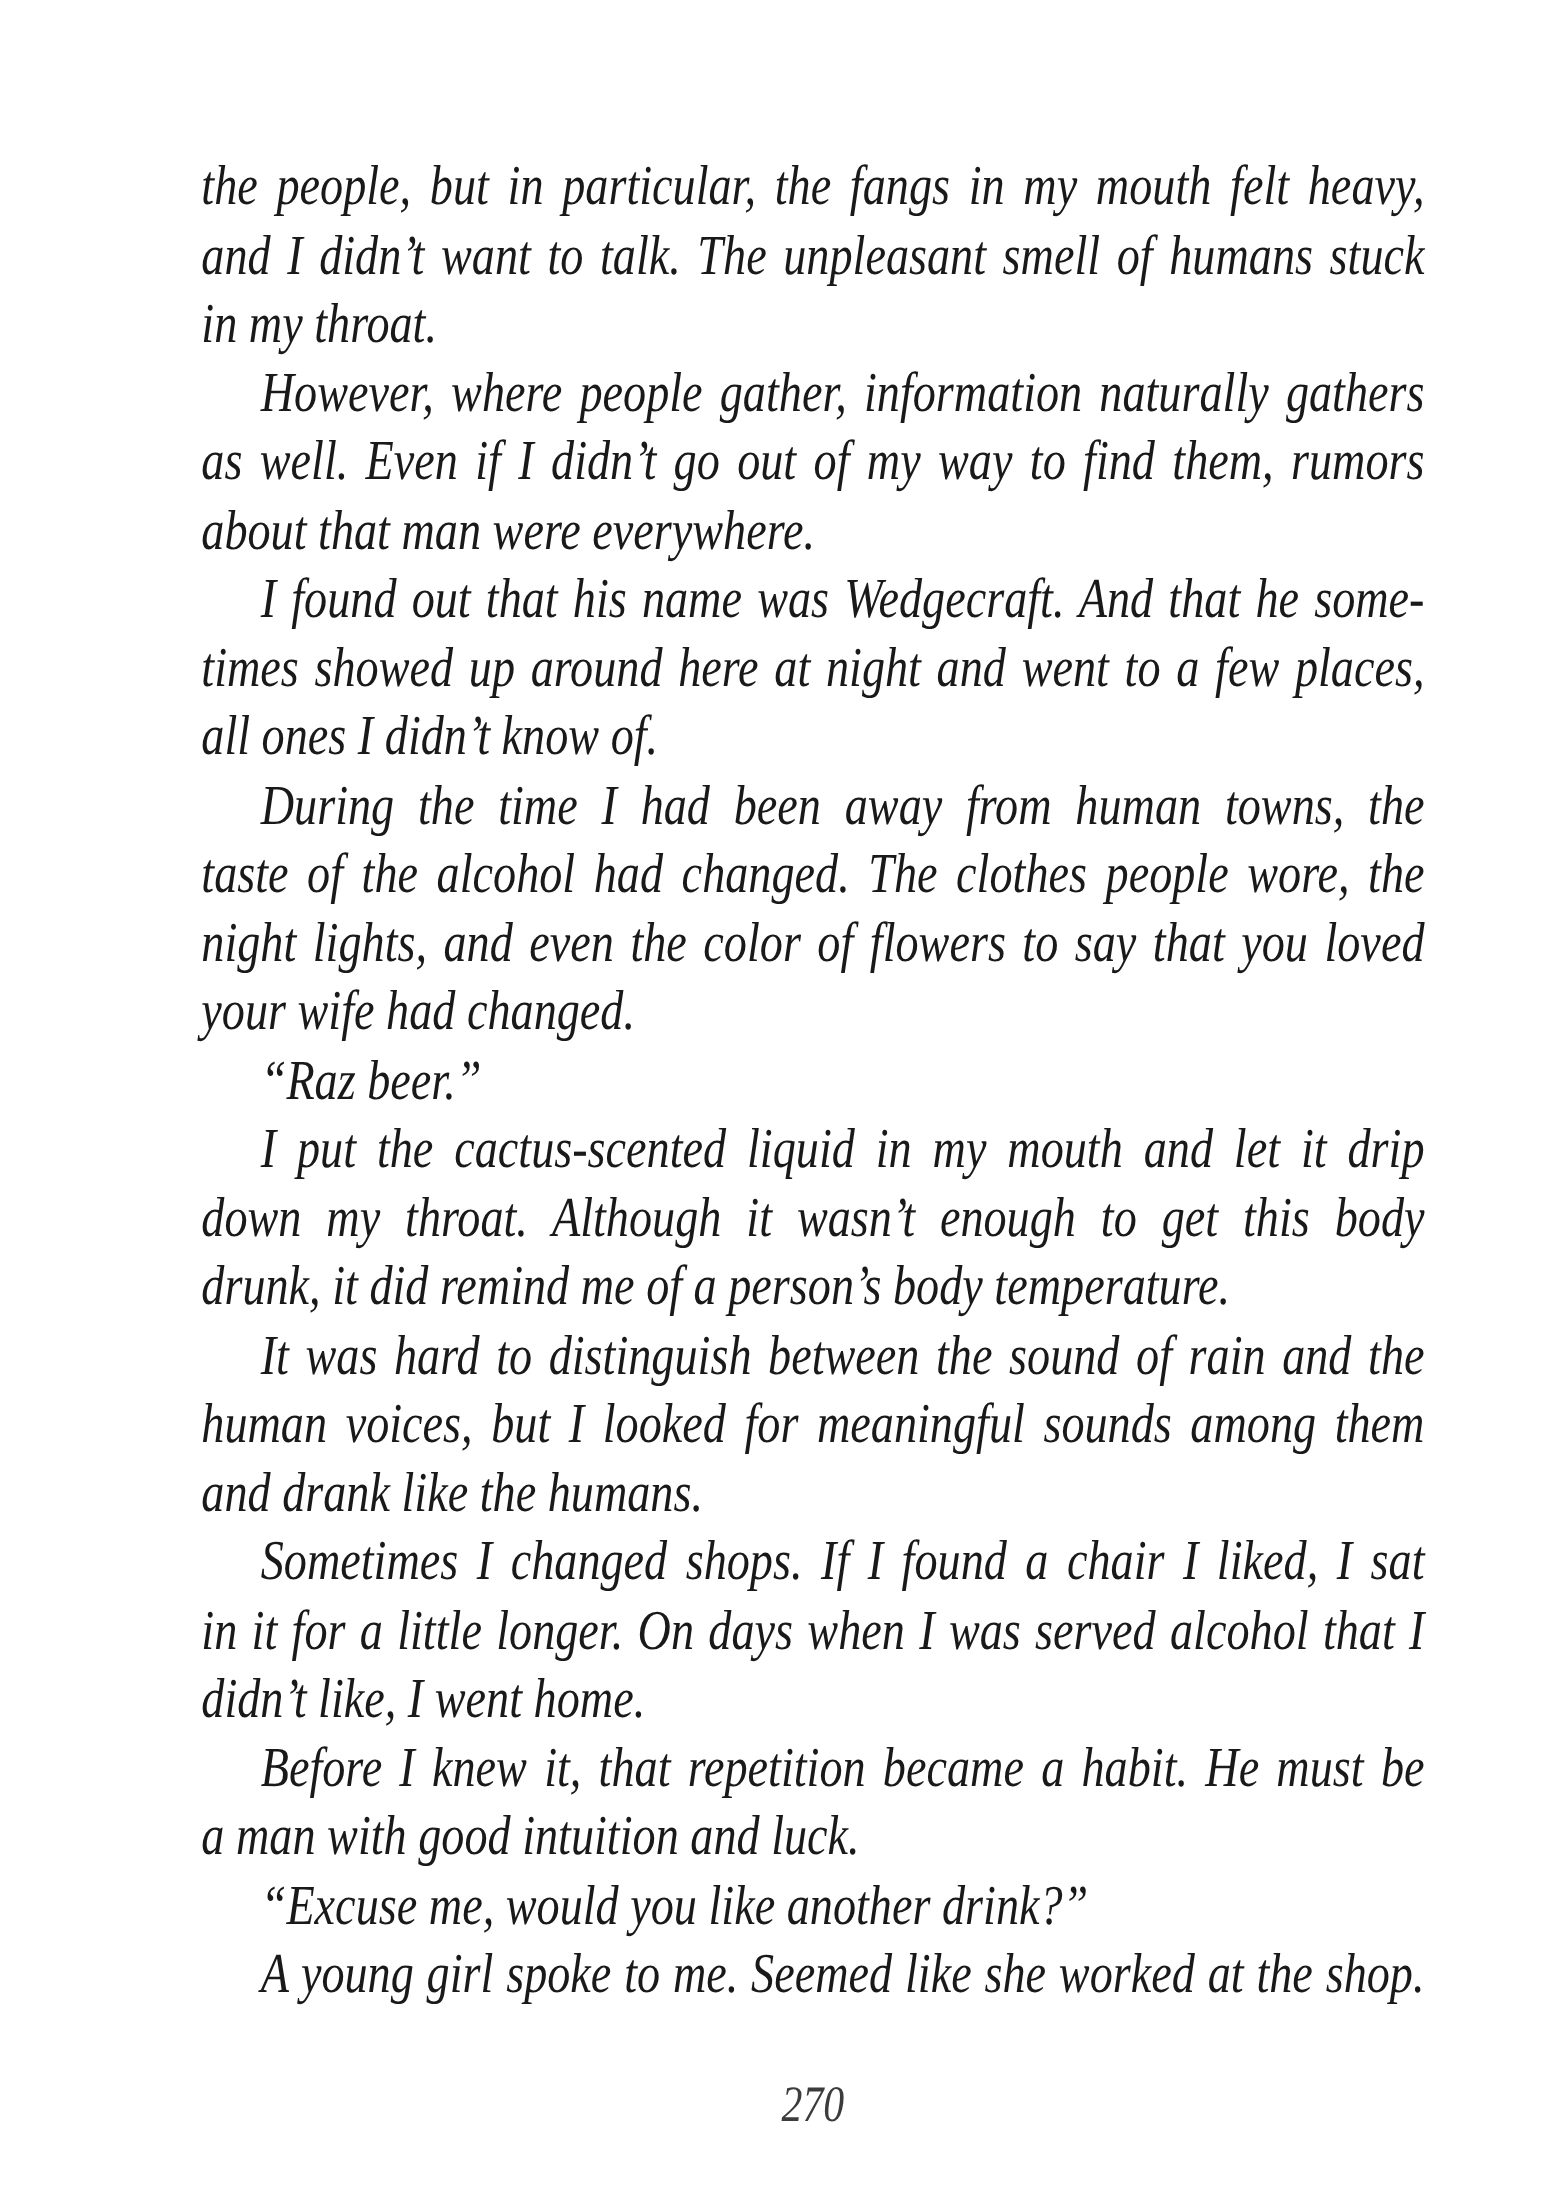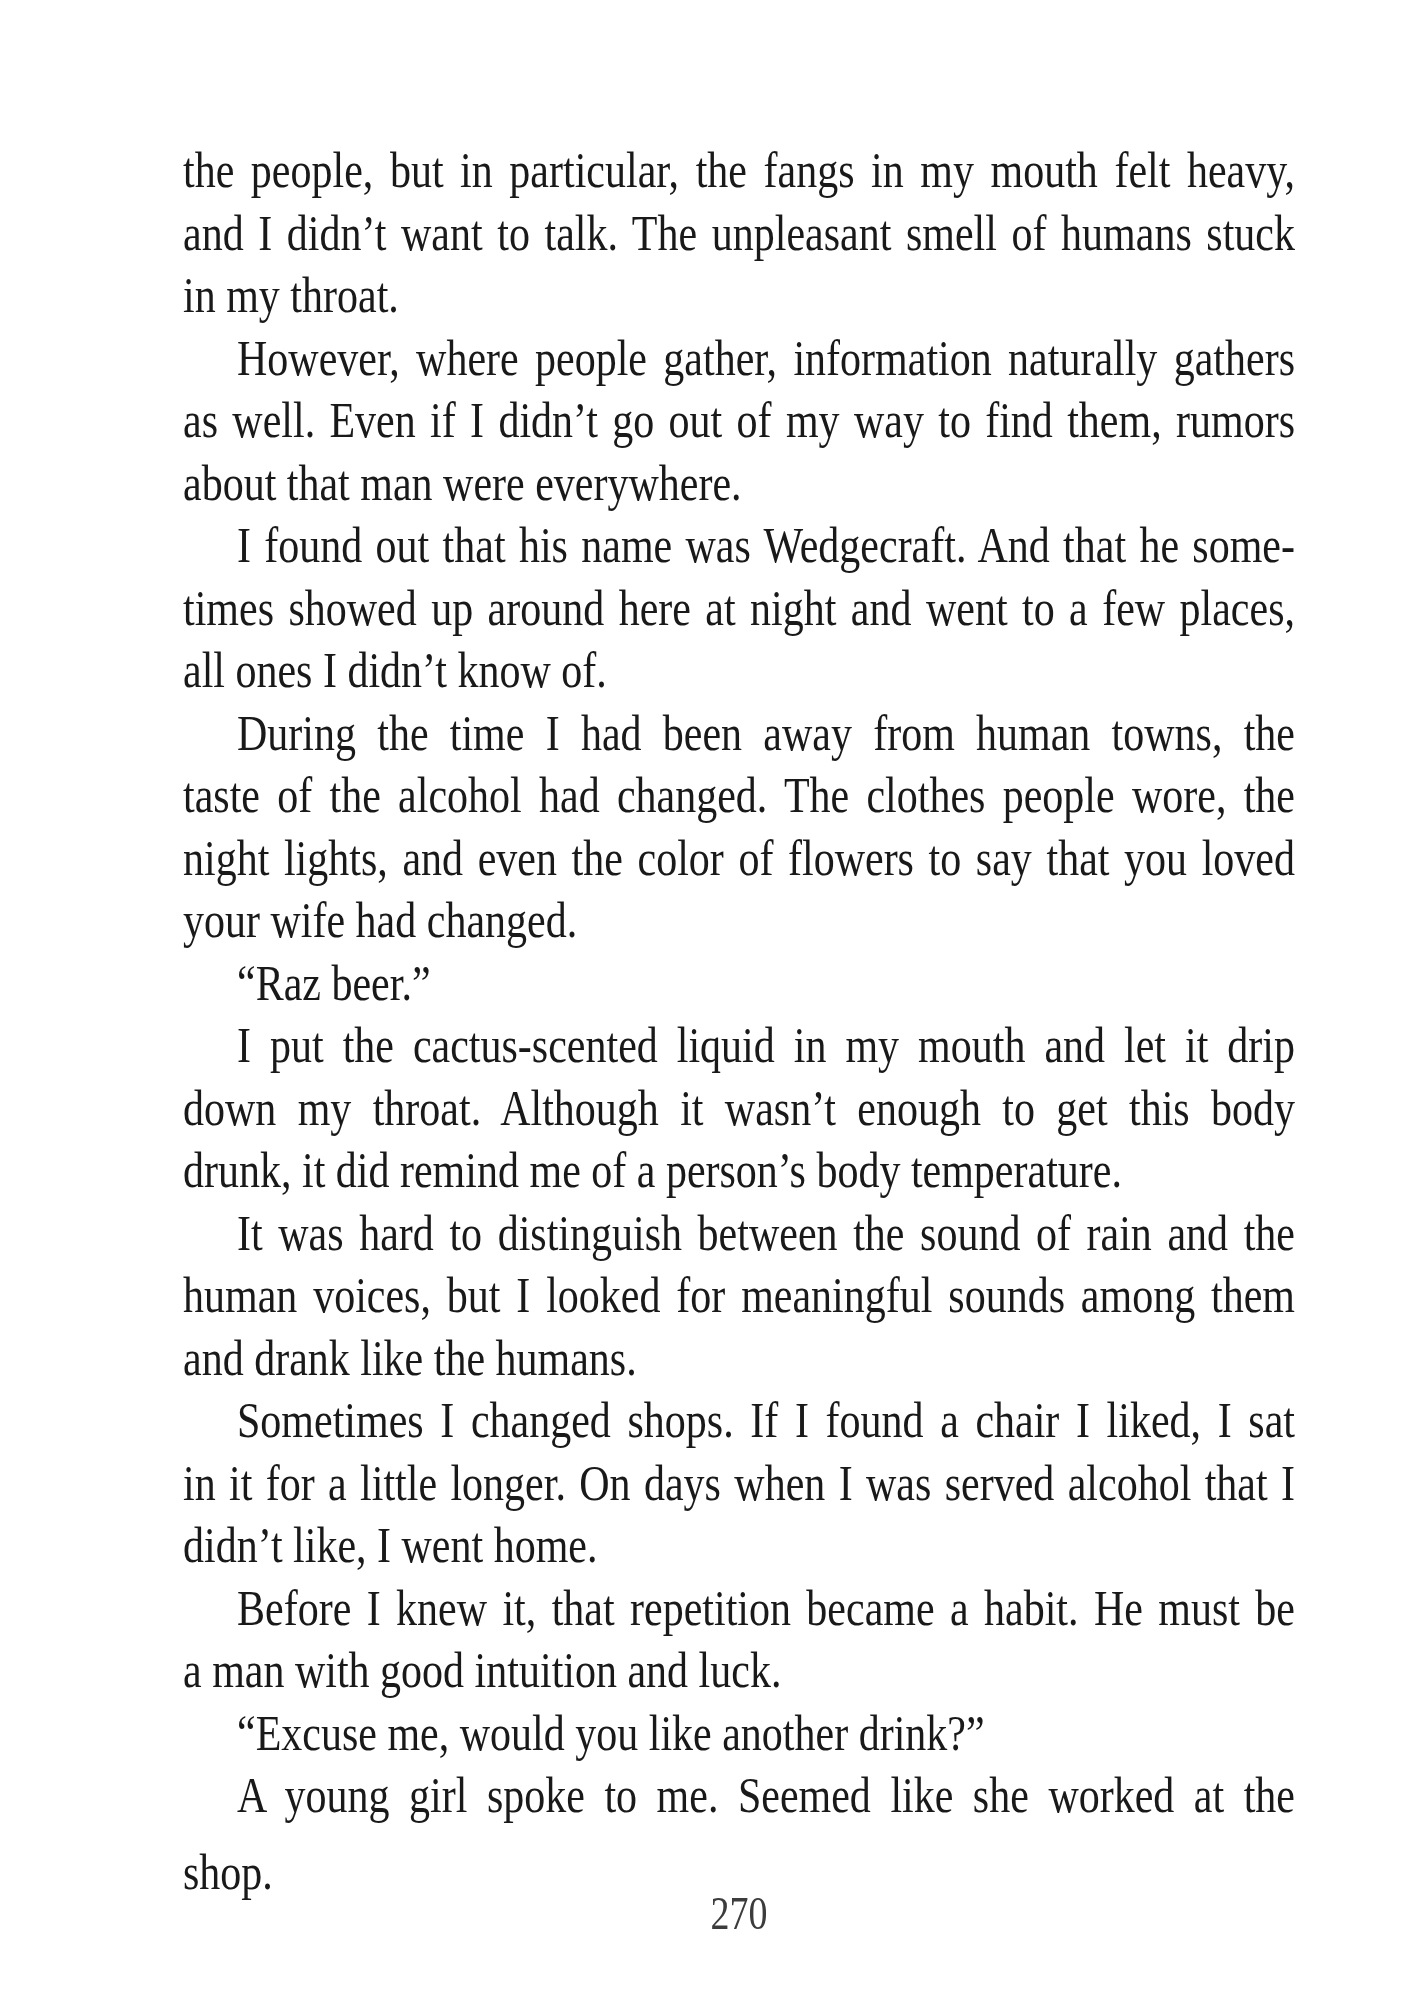"the people, but in particular," .page { font-style: none -> italic }
